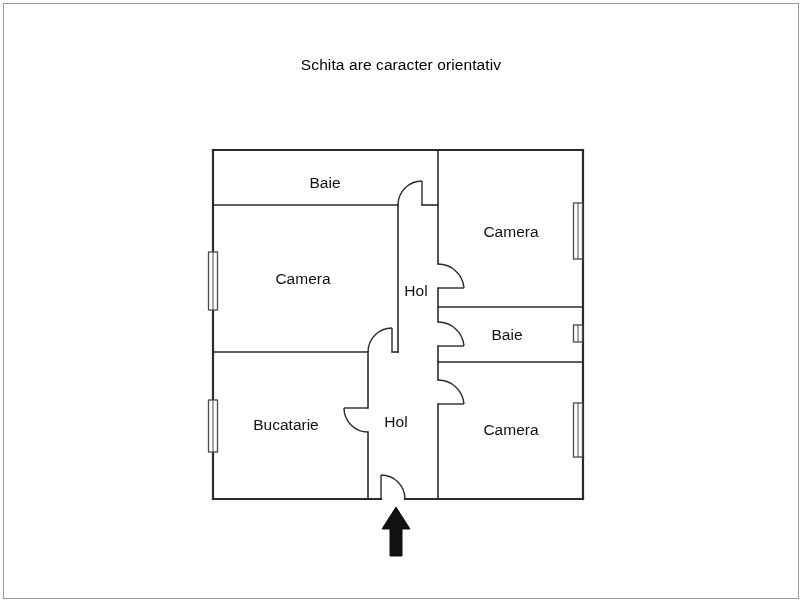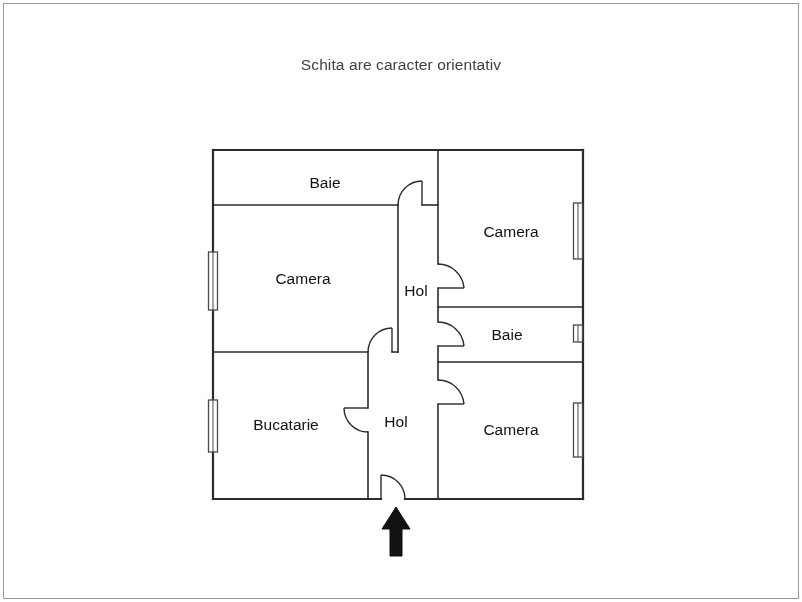"Schita are caracter orientativ" #plan-title { color: #404040 -> #000000 }
